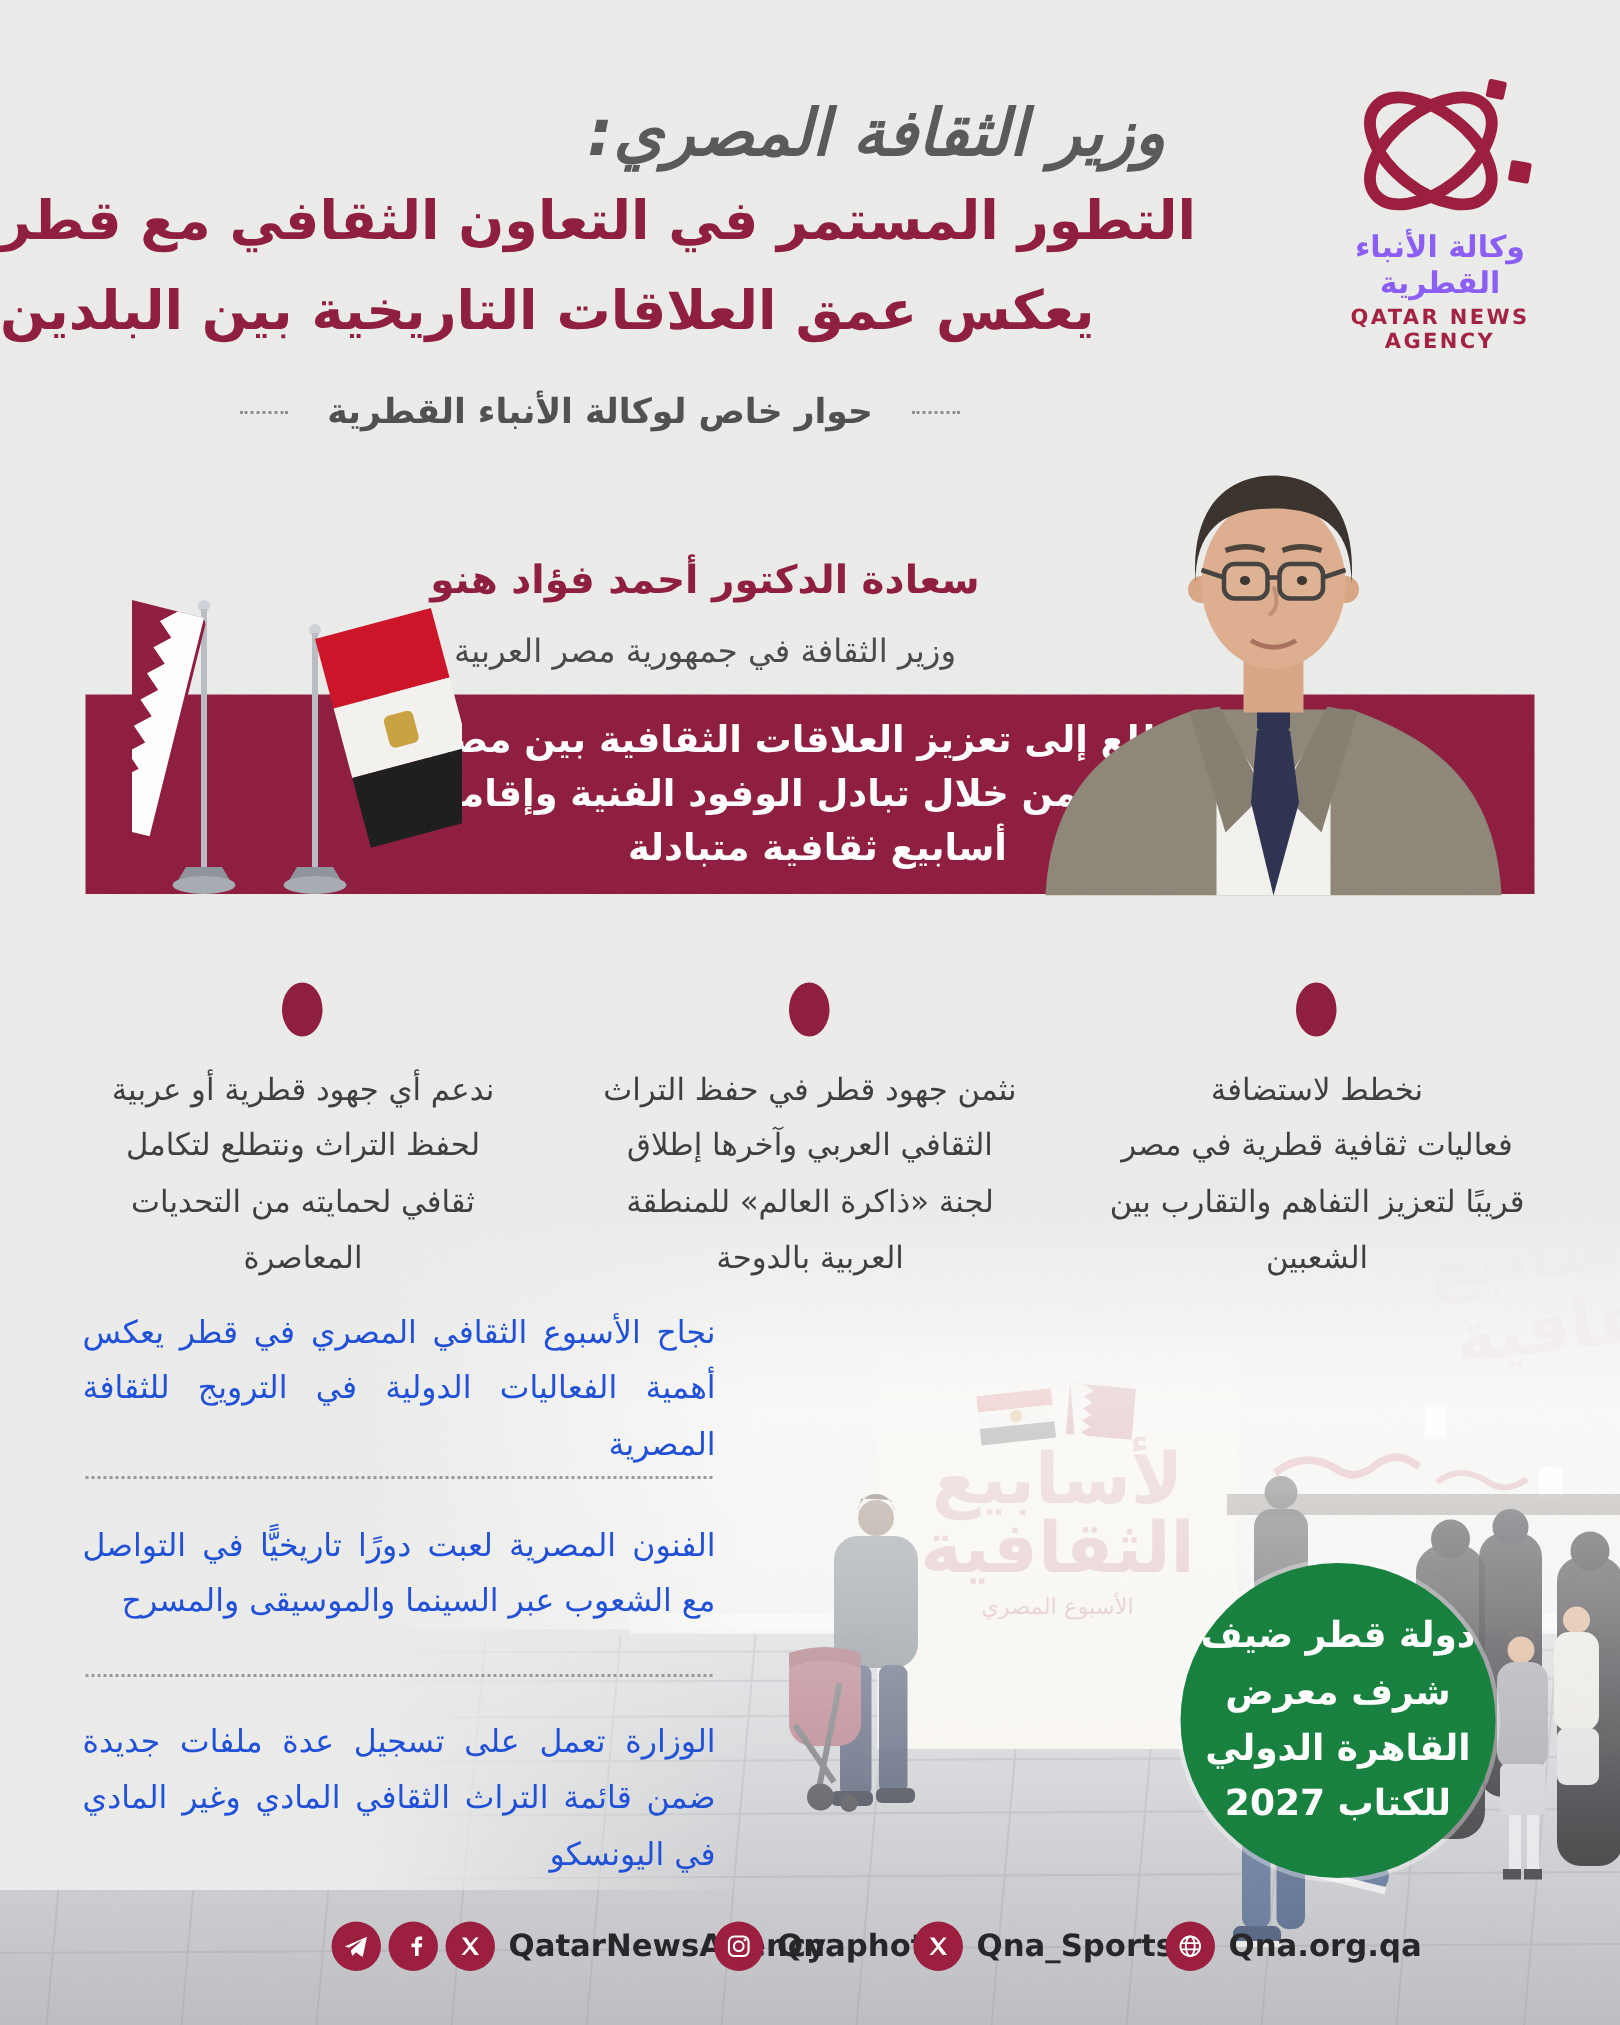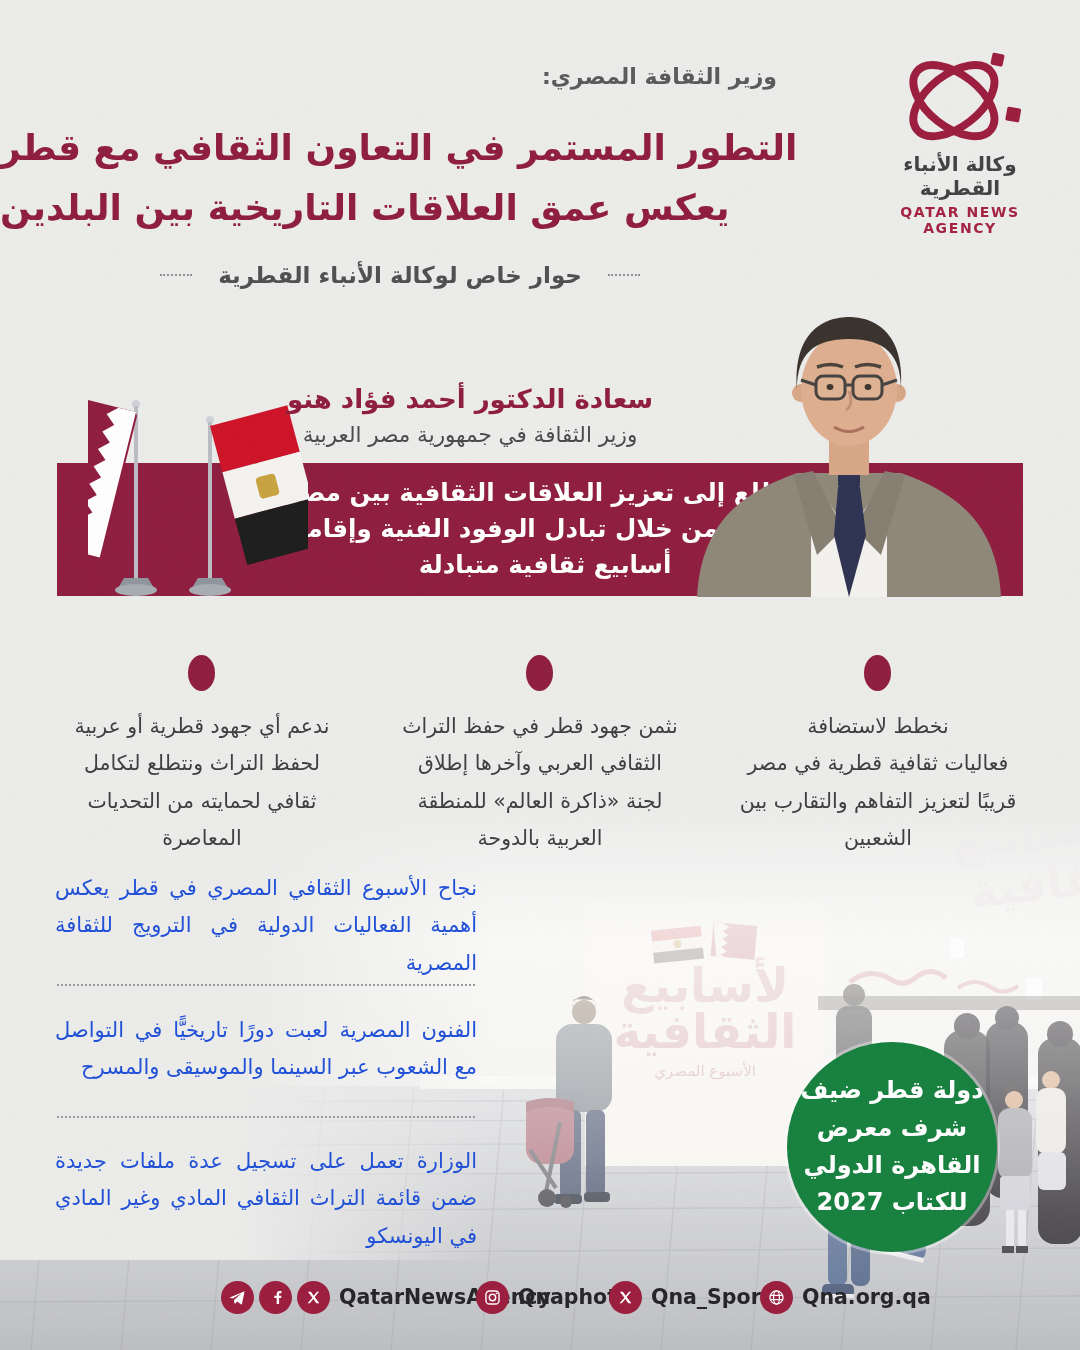"وزير الثقافة المصري:" #kicker { font-size: 22px -> 43px; font-style: none -> italic }
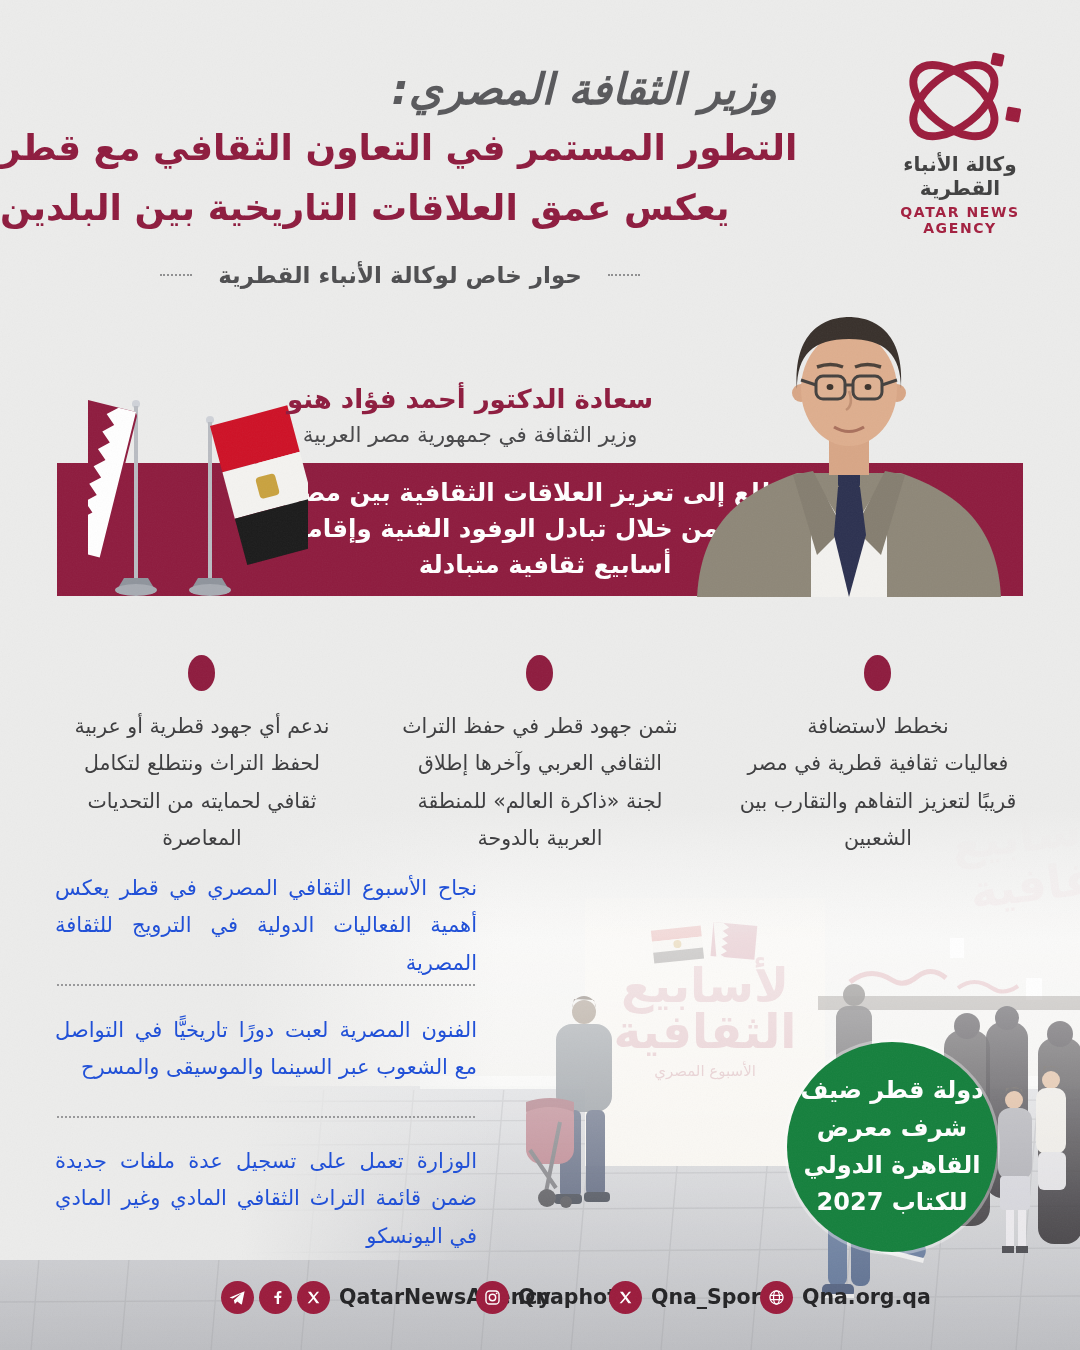"وكالة الأنباء القطرية" #logo-ar { color: #404040 -> #8b5cf6 }
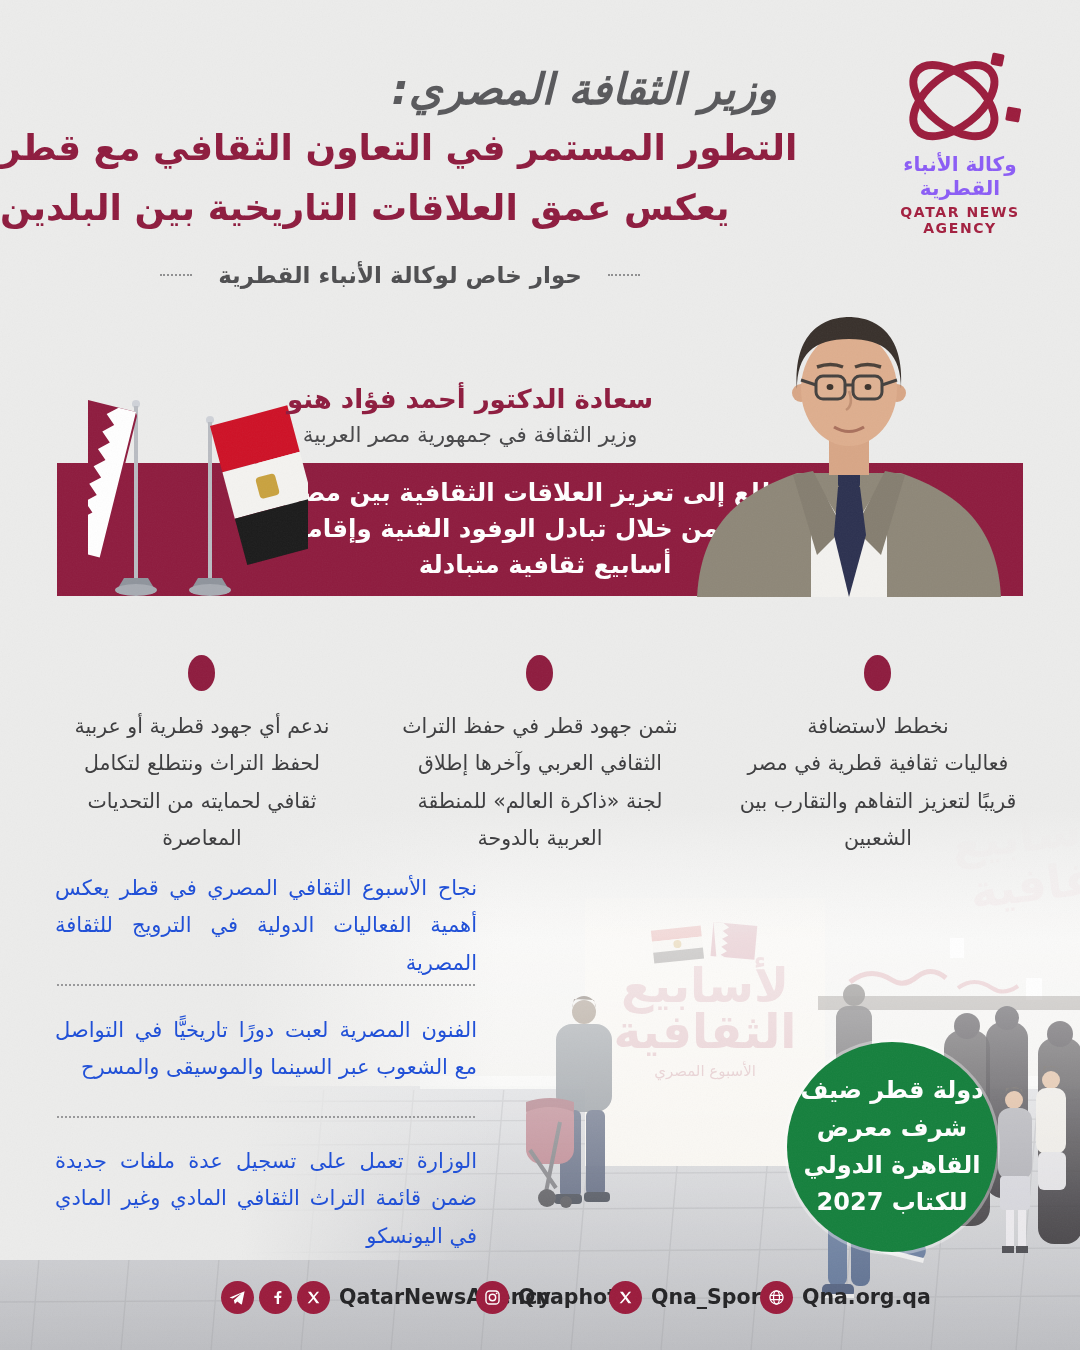"سعادة الدكتور أحمد فؤاد هنو" #minister-name { top: 384px -> 372px }
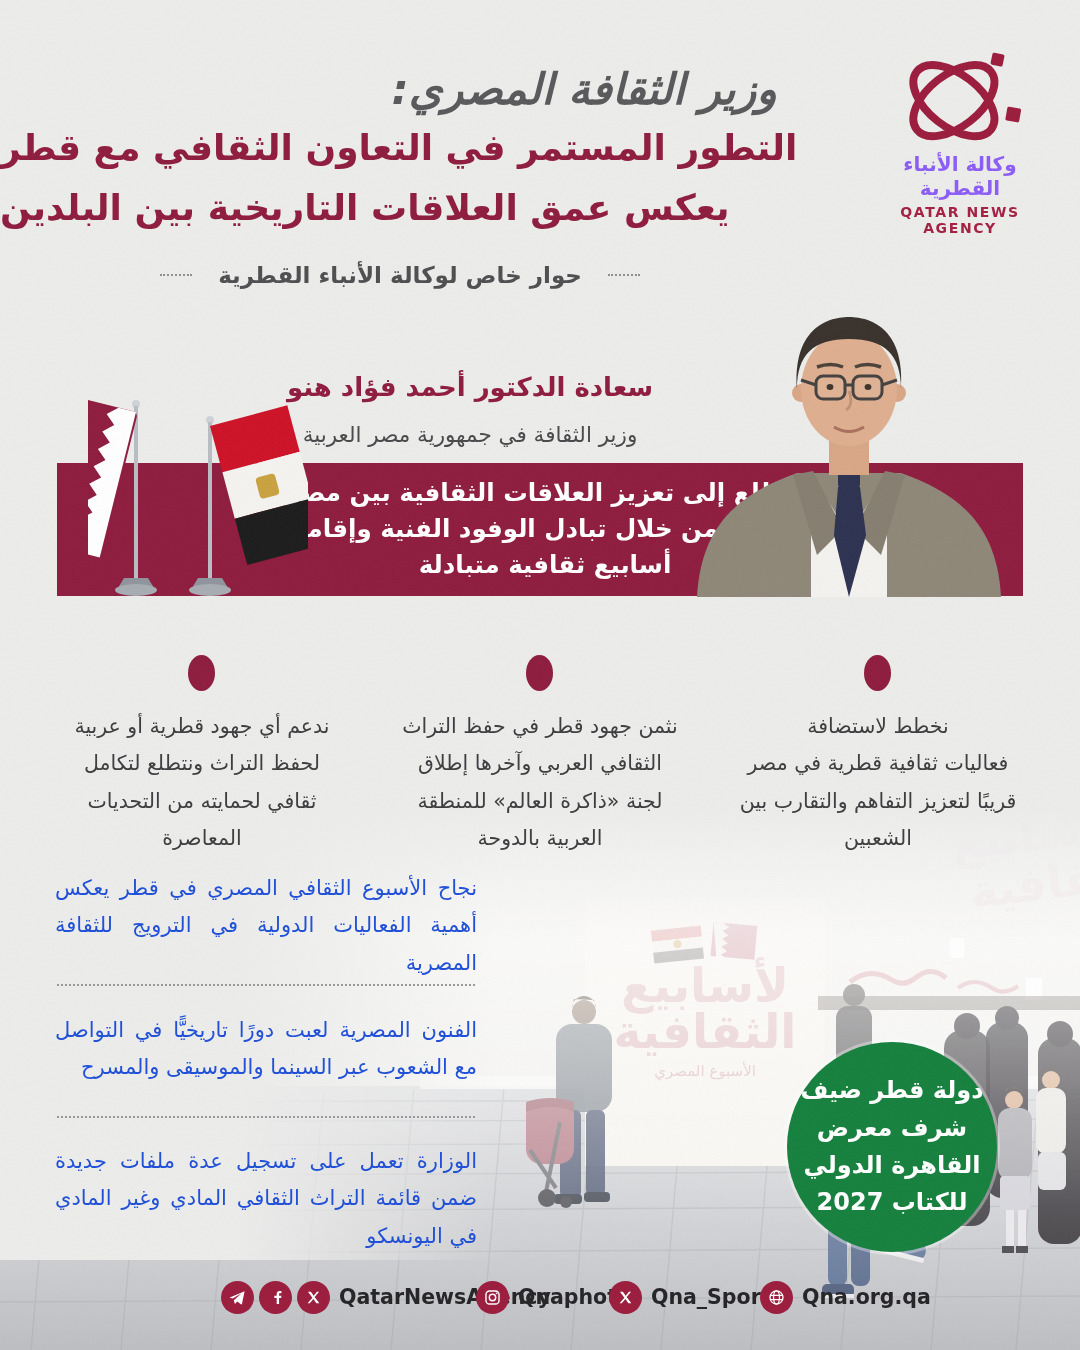"Qna.org.qa" #soc-3 { left: 760px -> 777px }
